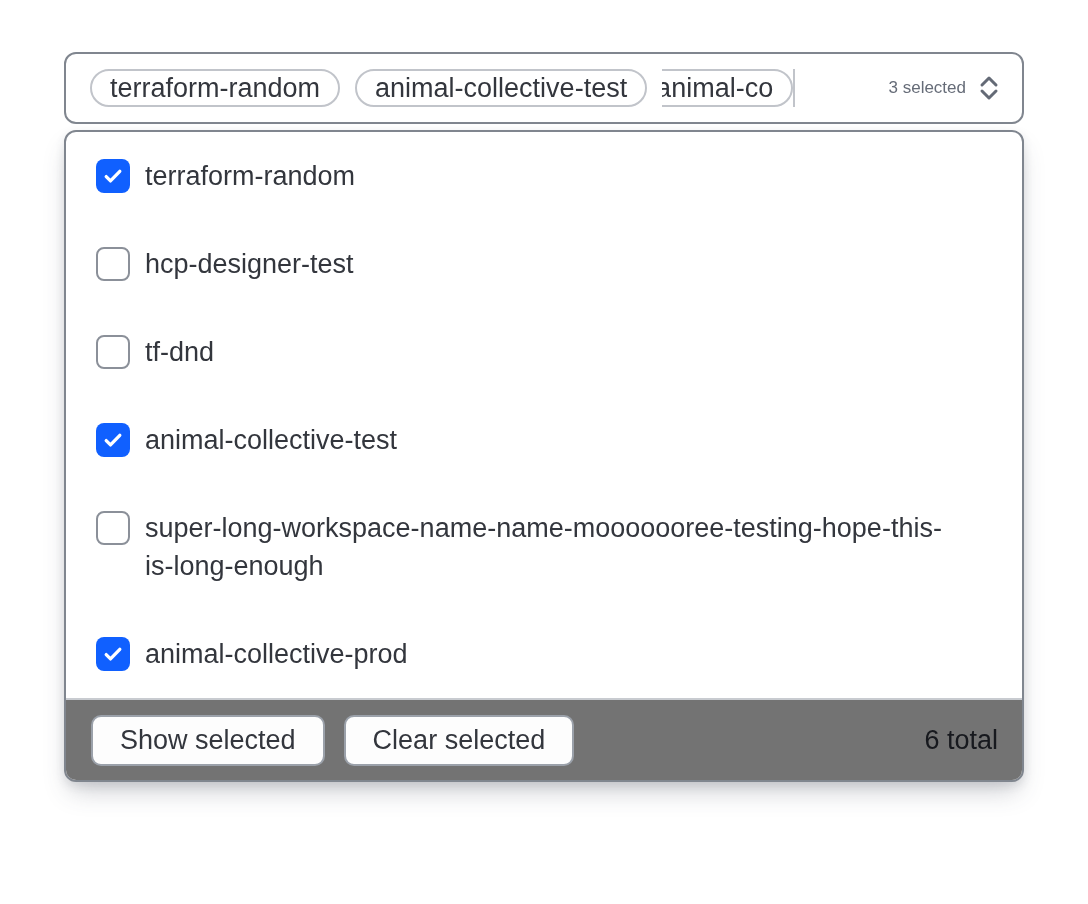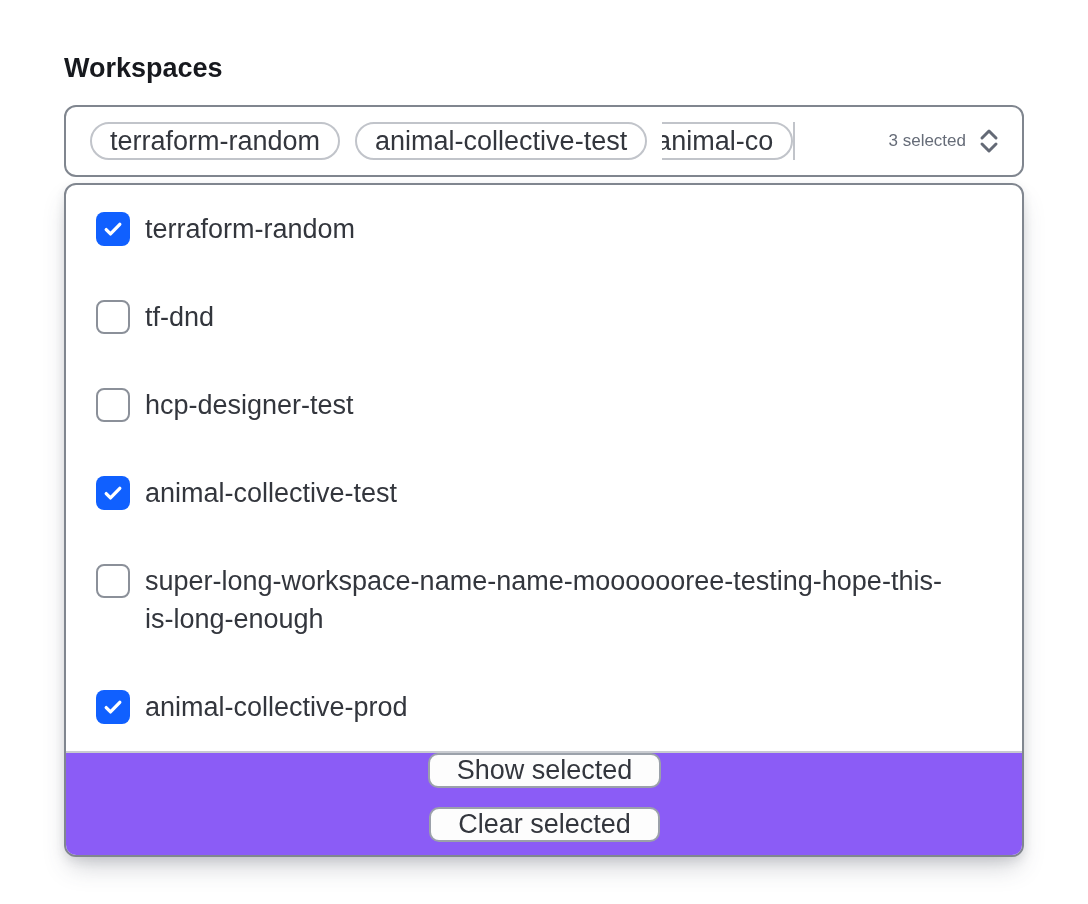"Workspaces" div.field-label { html: <div>Workspaces</div> -> none }
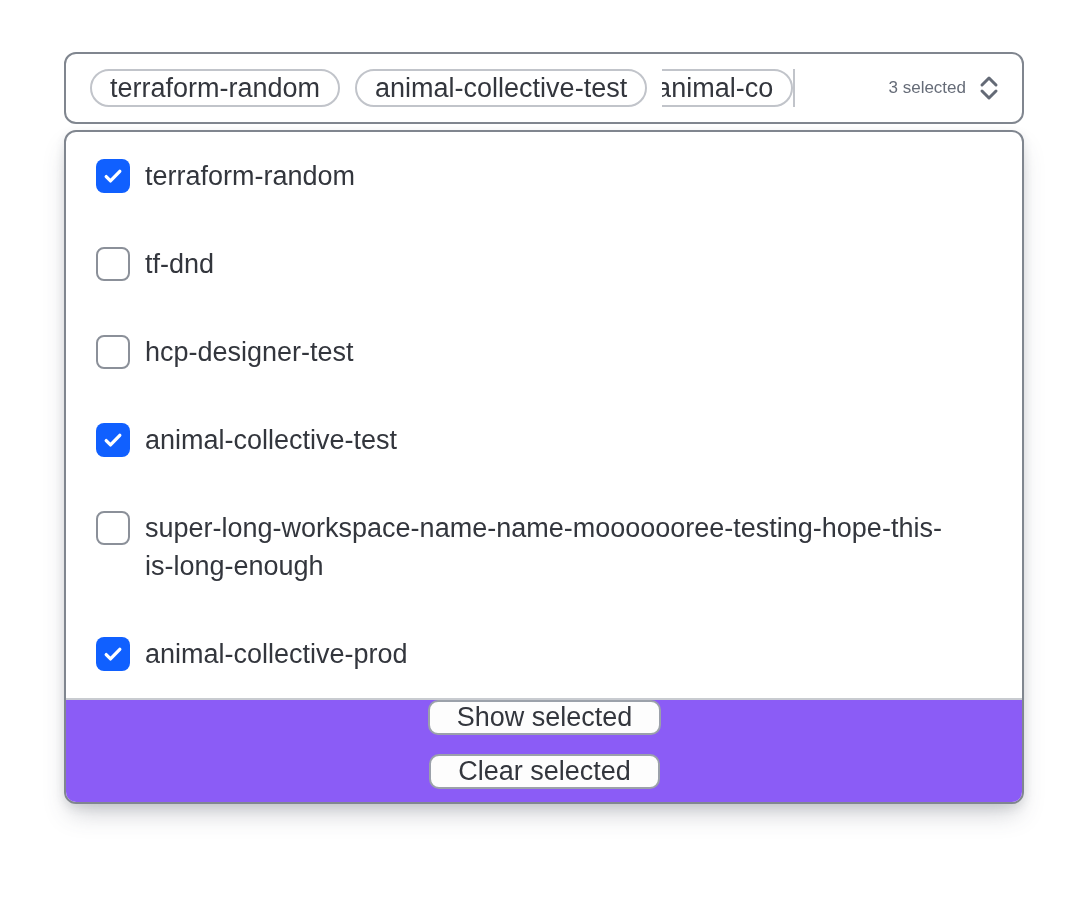"tf-dnd" li.option { order: before "hcp-designer-test" -> after "hcp-designer-test" }
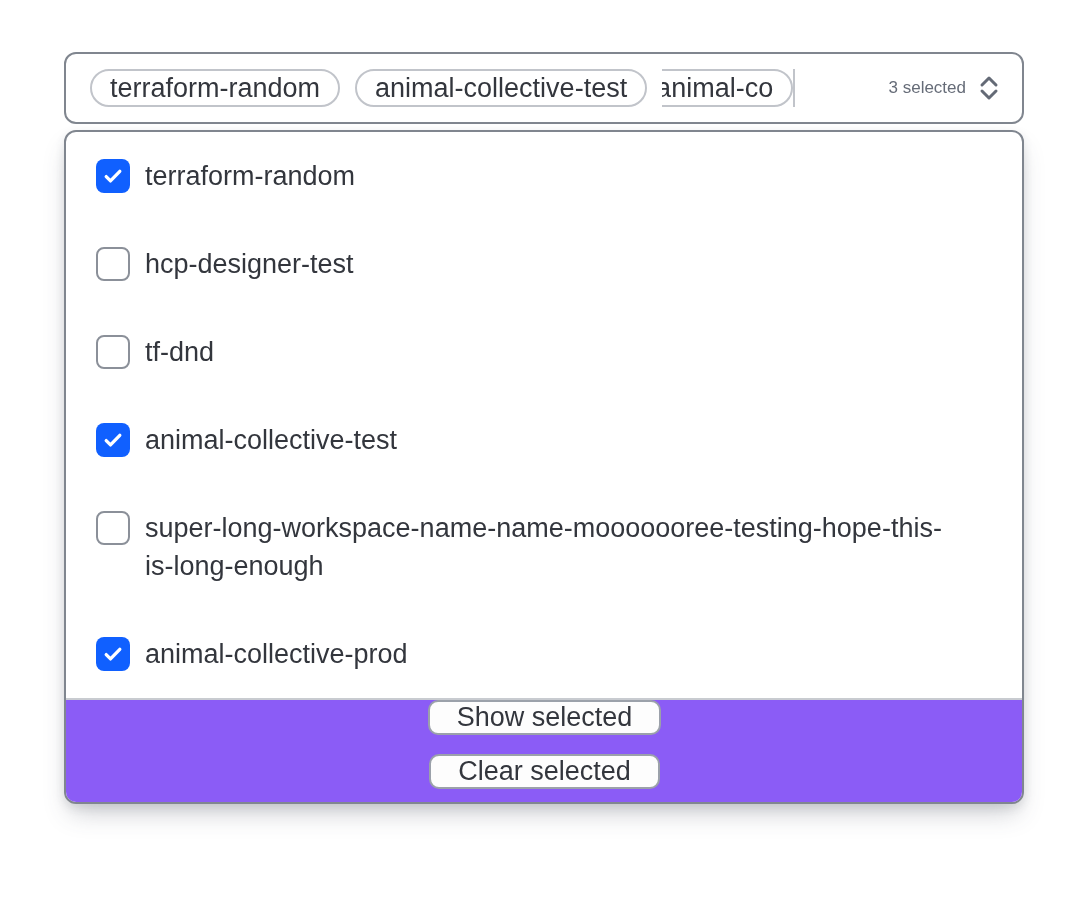"Show selected" .dropdown-footer { background: #8b5cf6 -> #737373; flex-direction: column -> none; height: 104px -> 82px }
